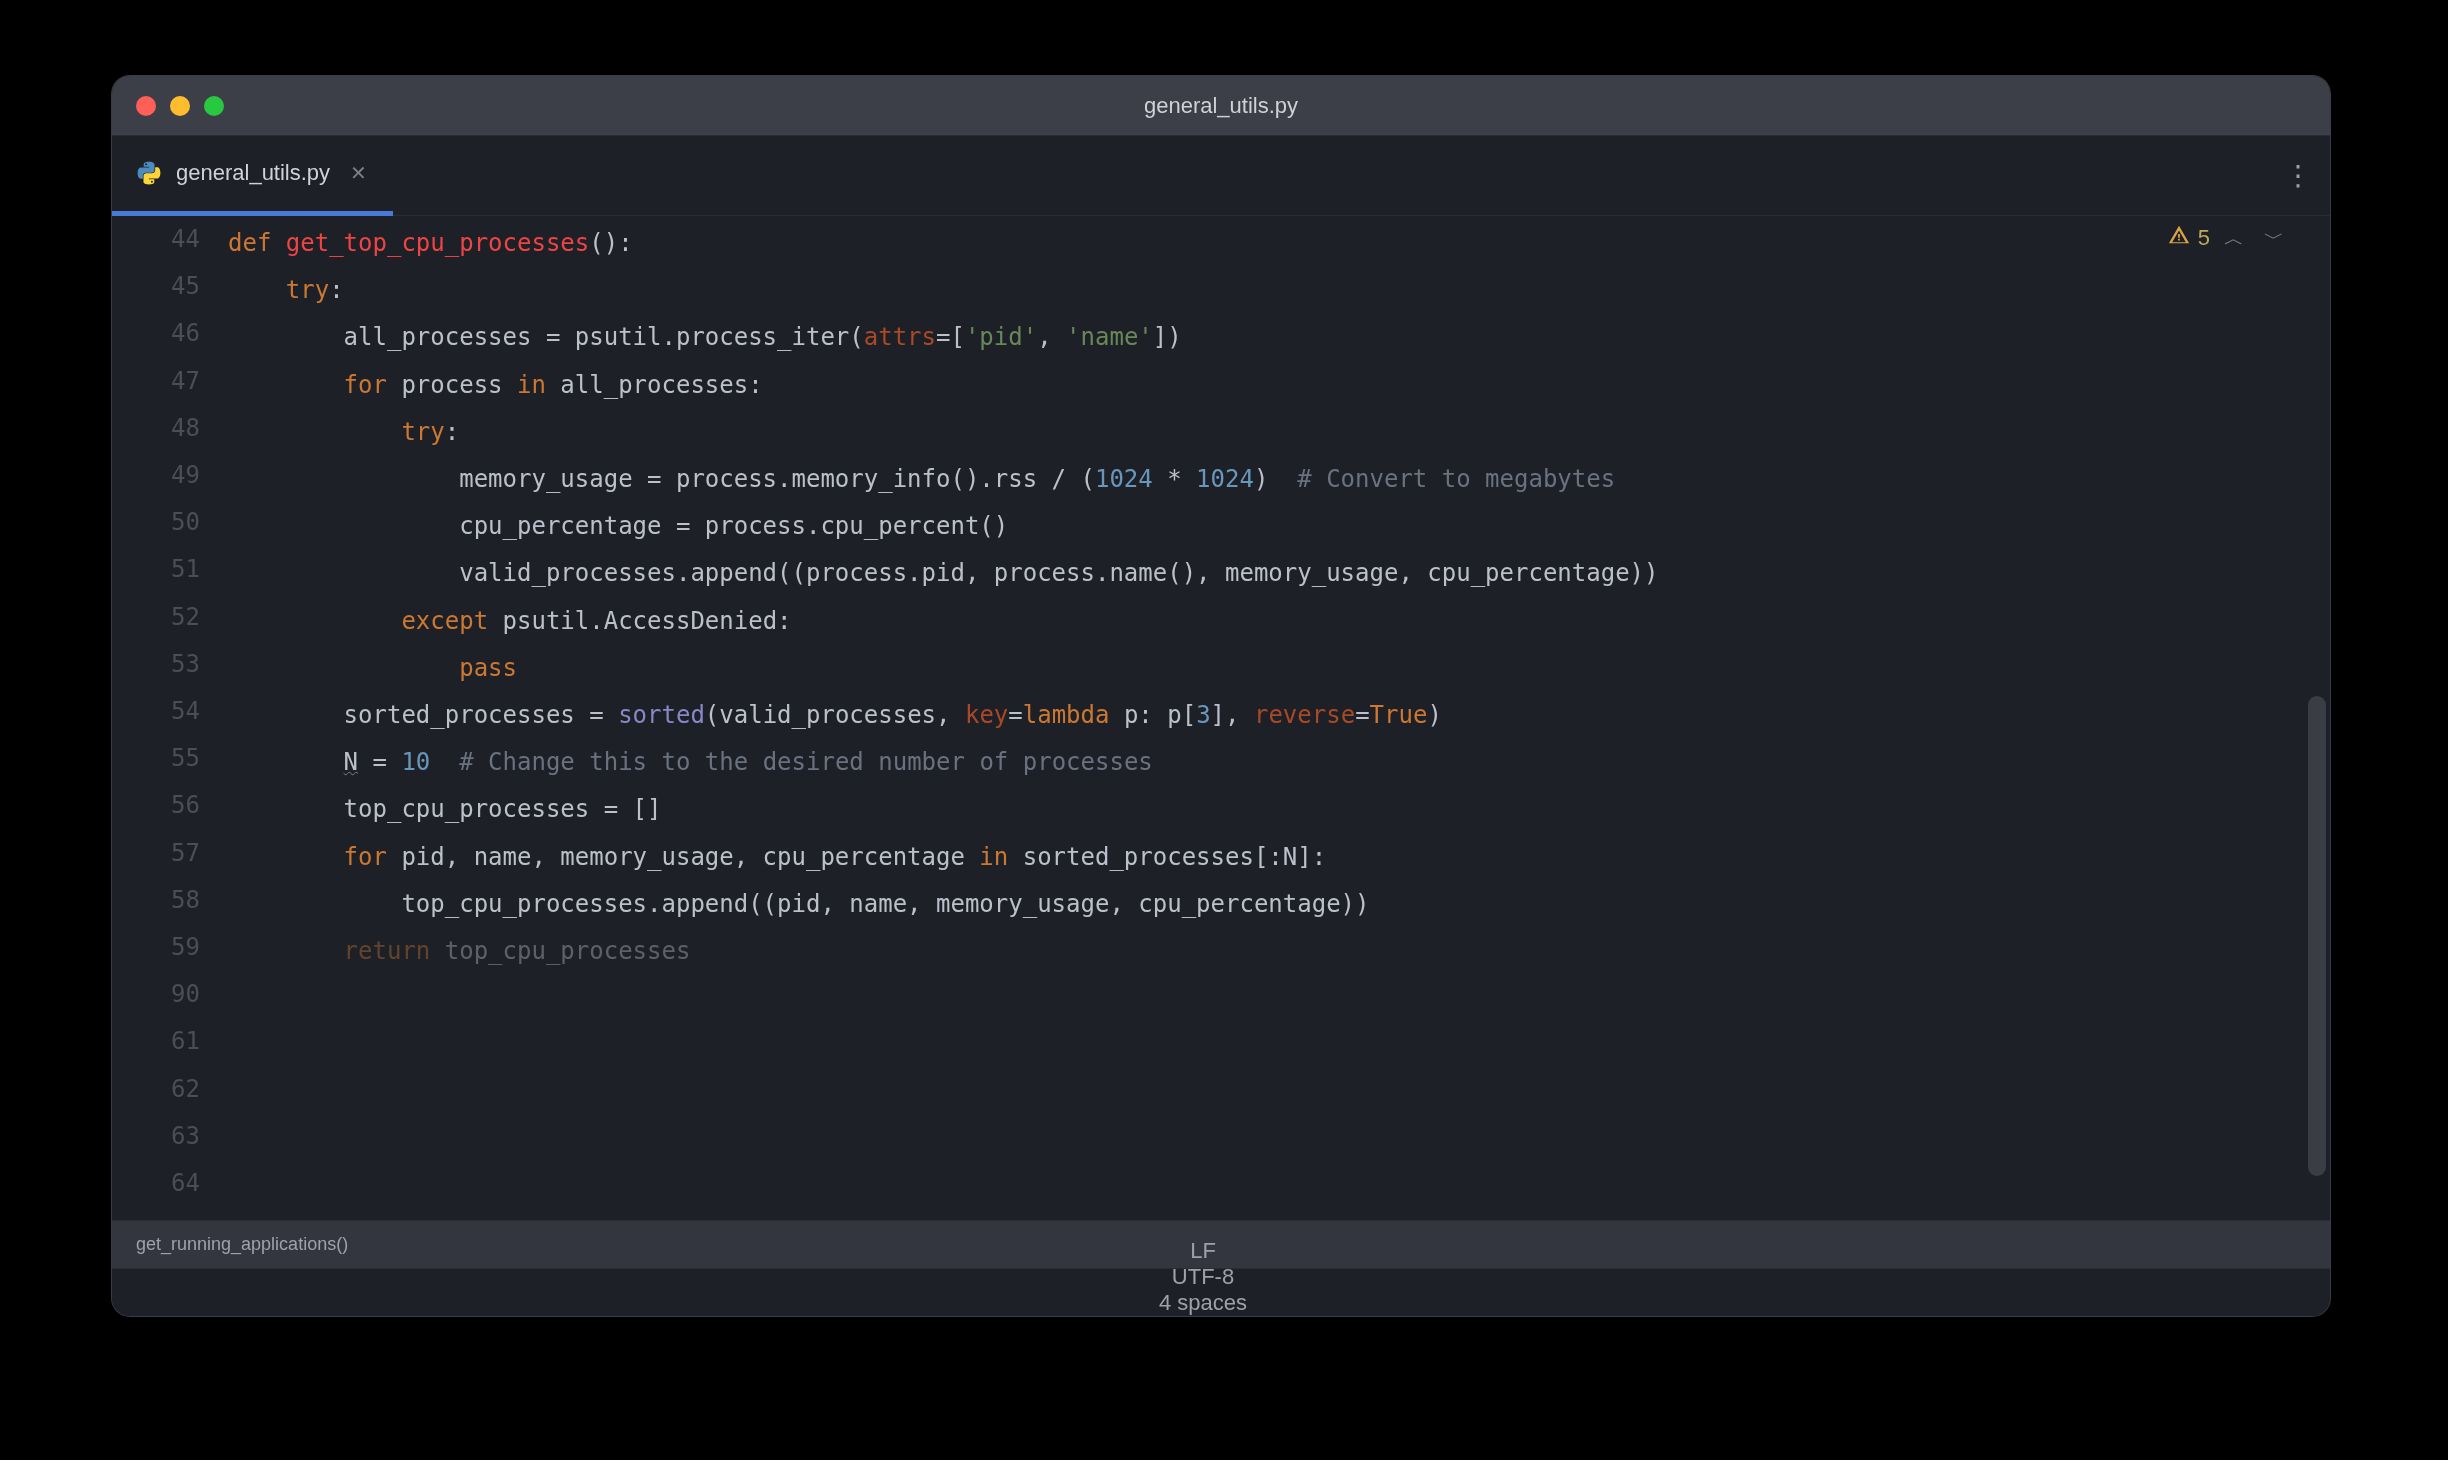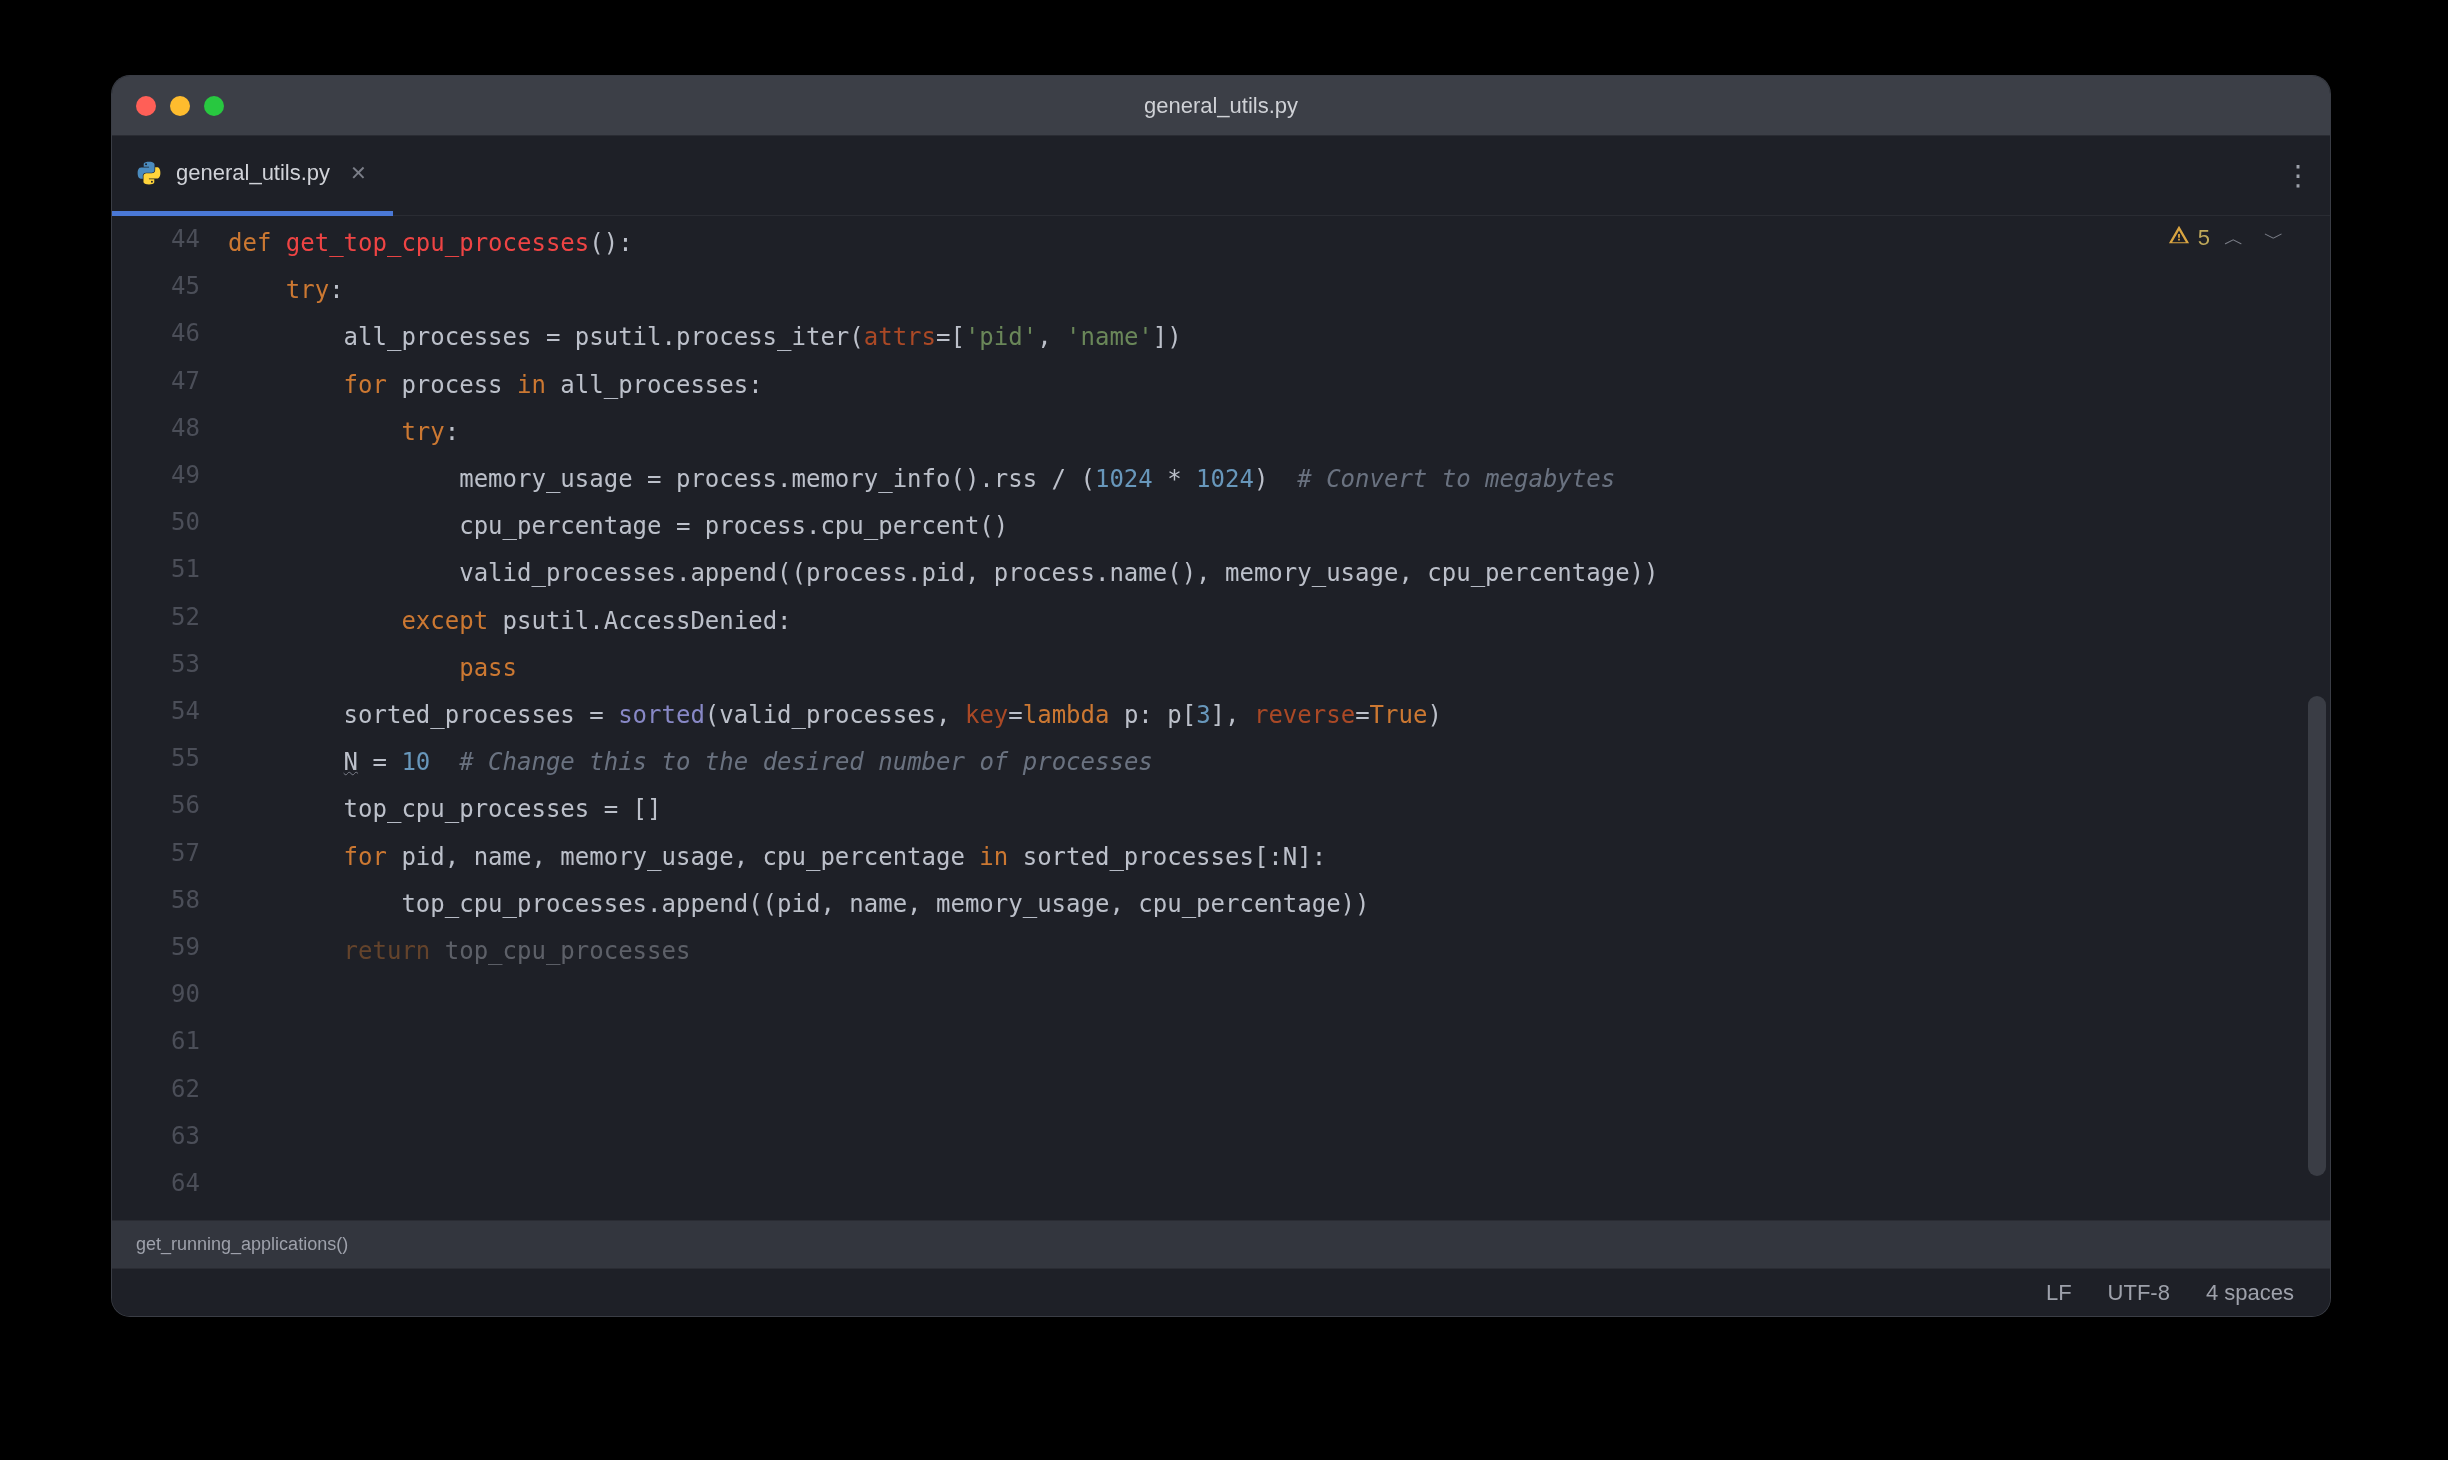"# Convert to megabytes" .comment { font-style: italic -> none }
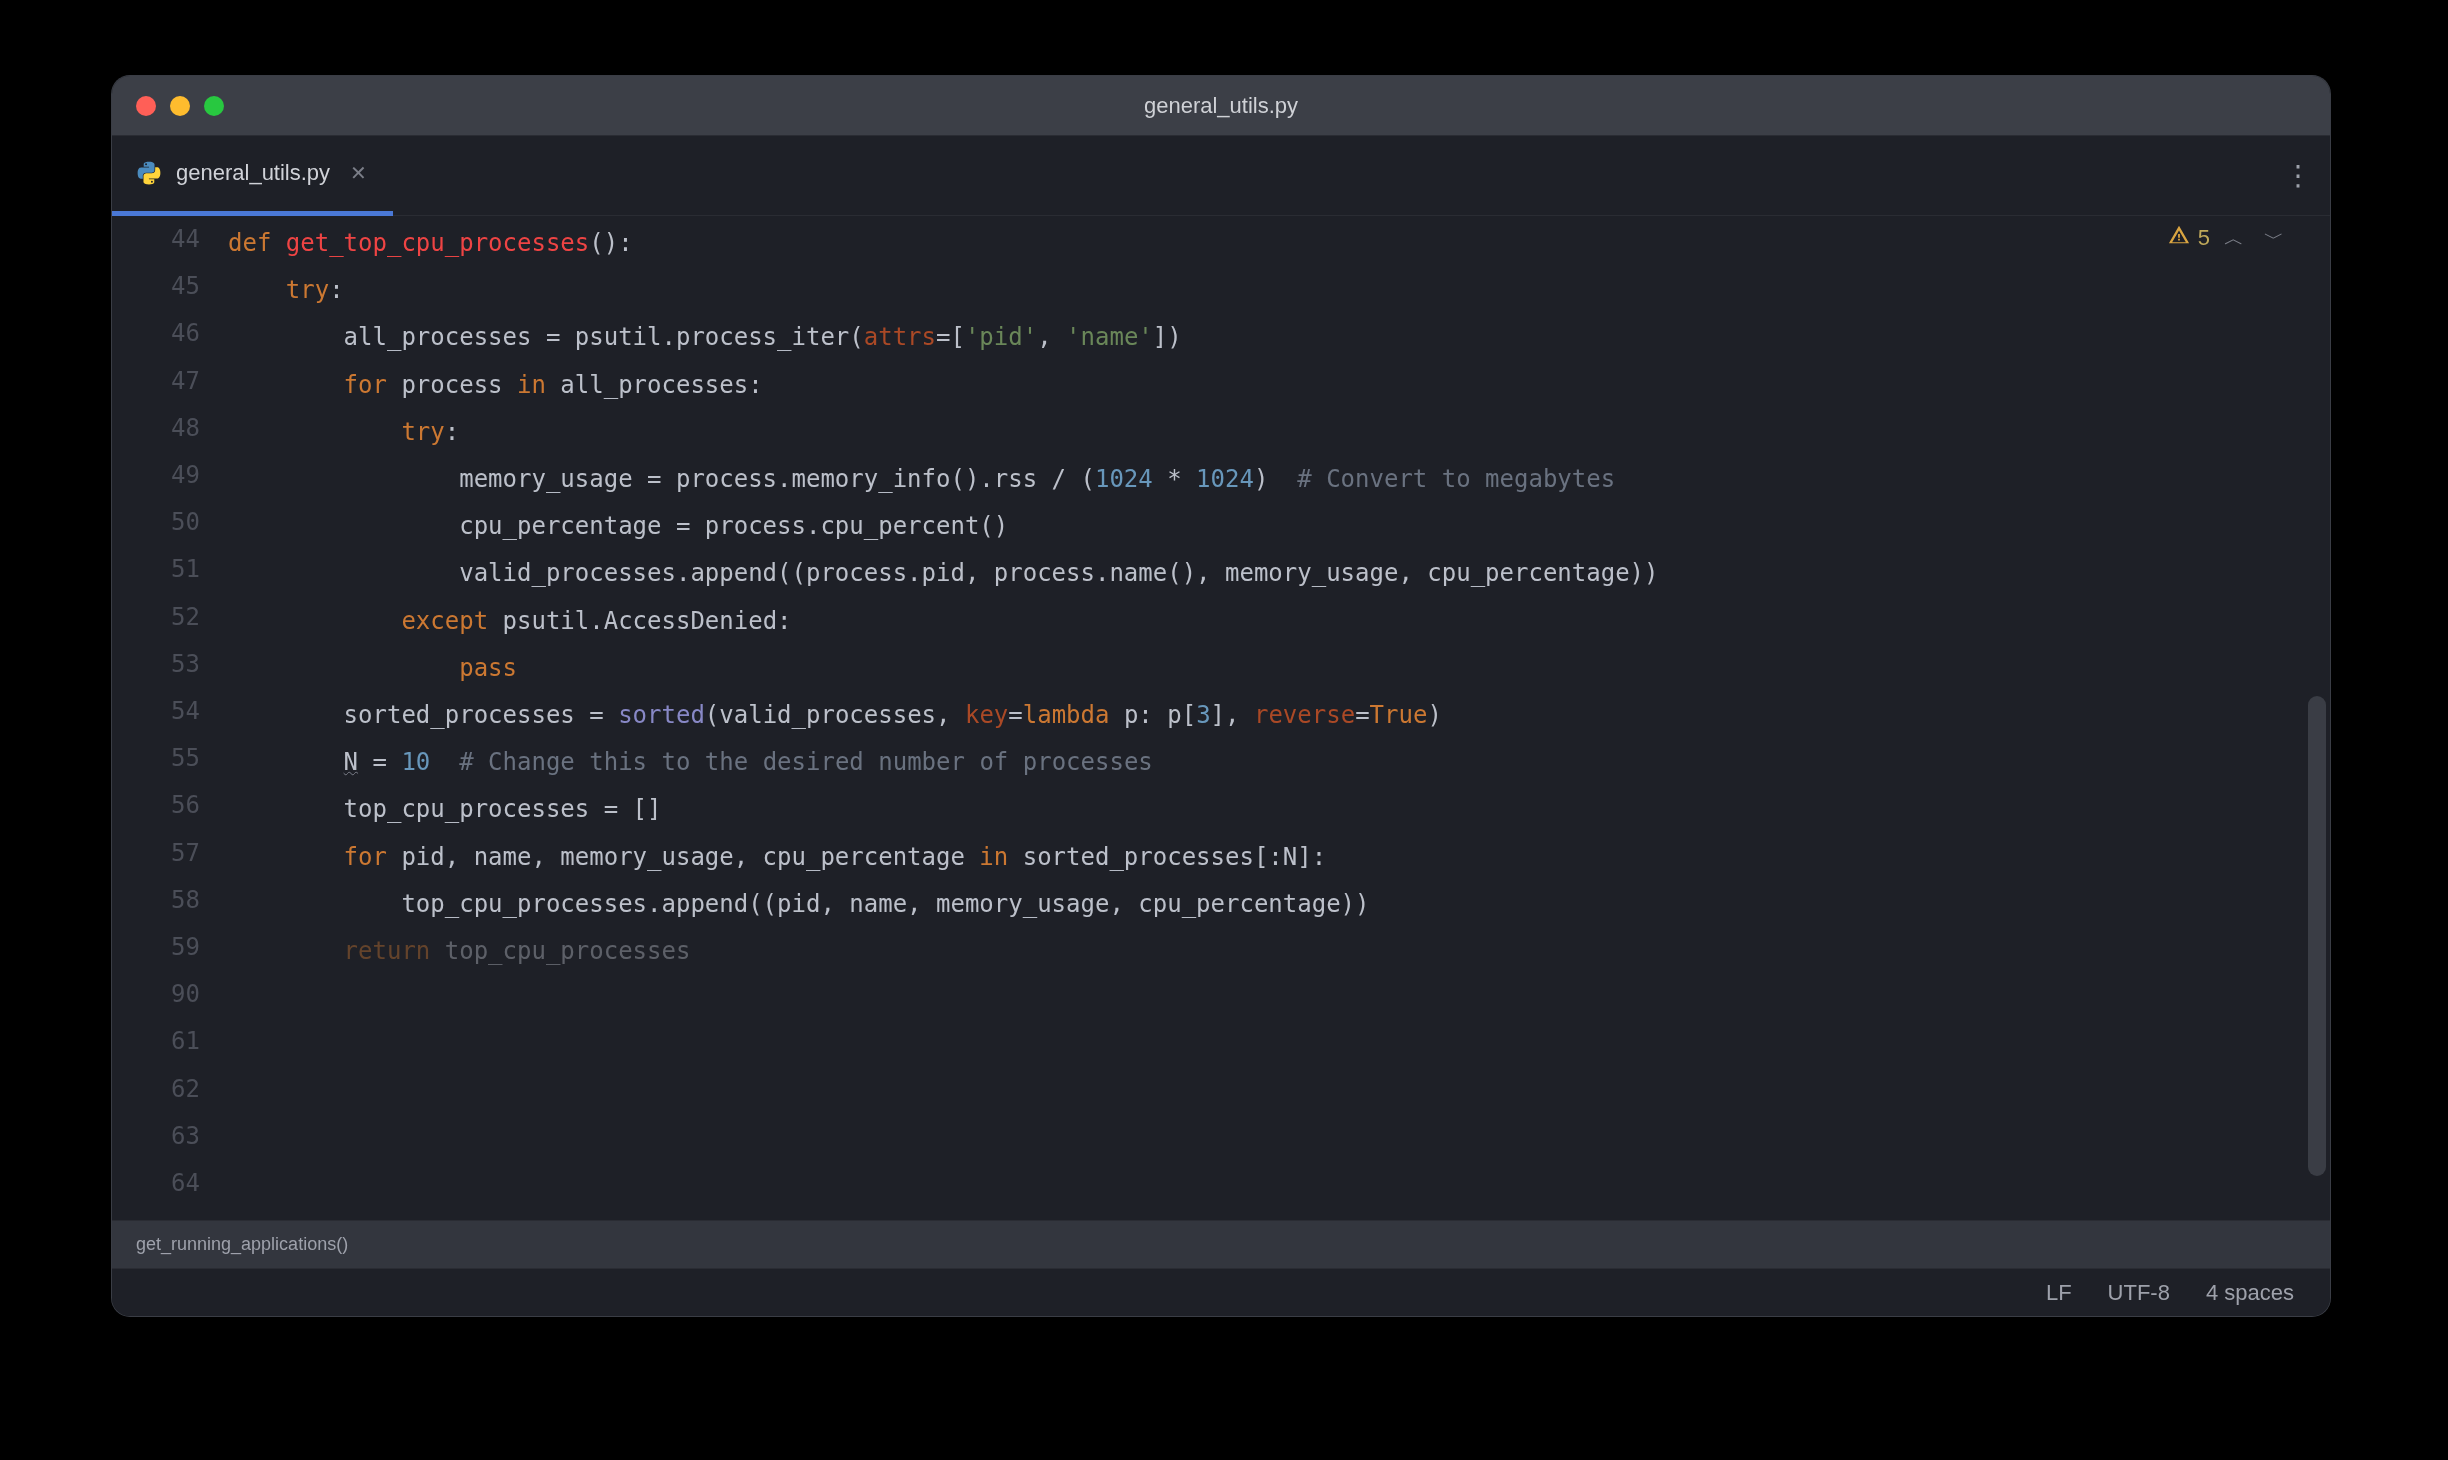"LF" .statusbar { flex-direction: none -> column; gap: 36px -> none }
